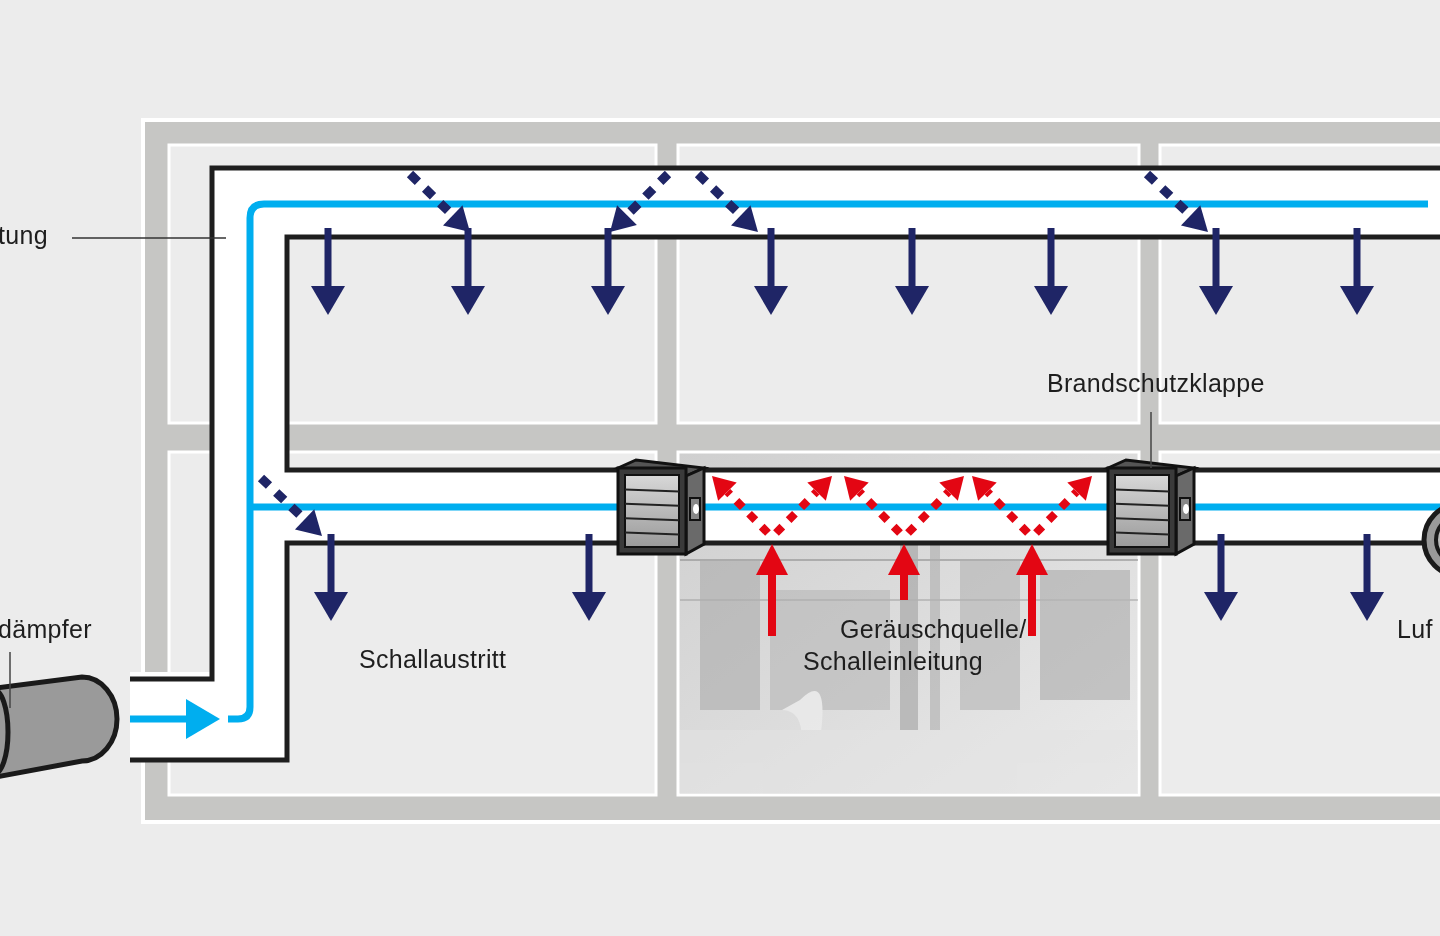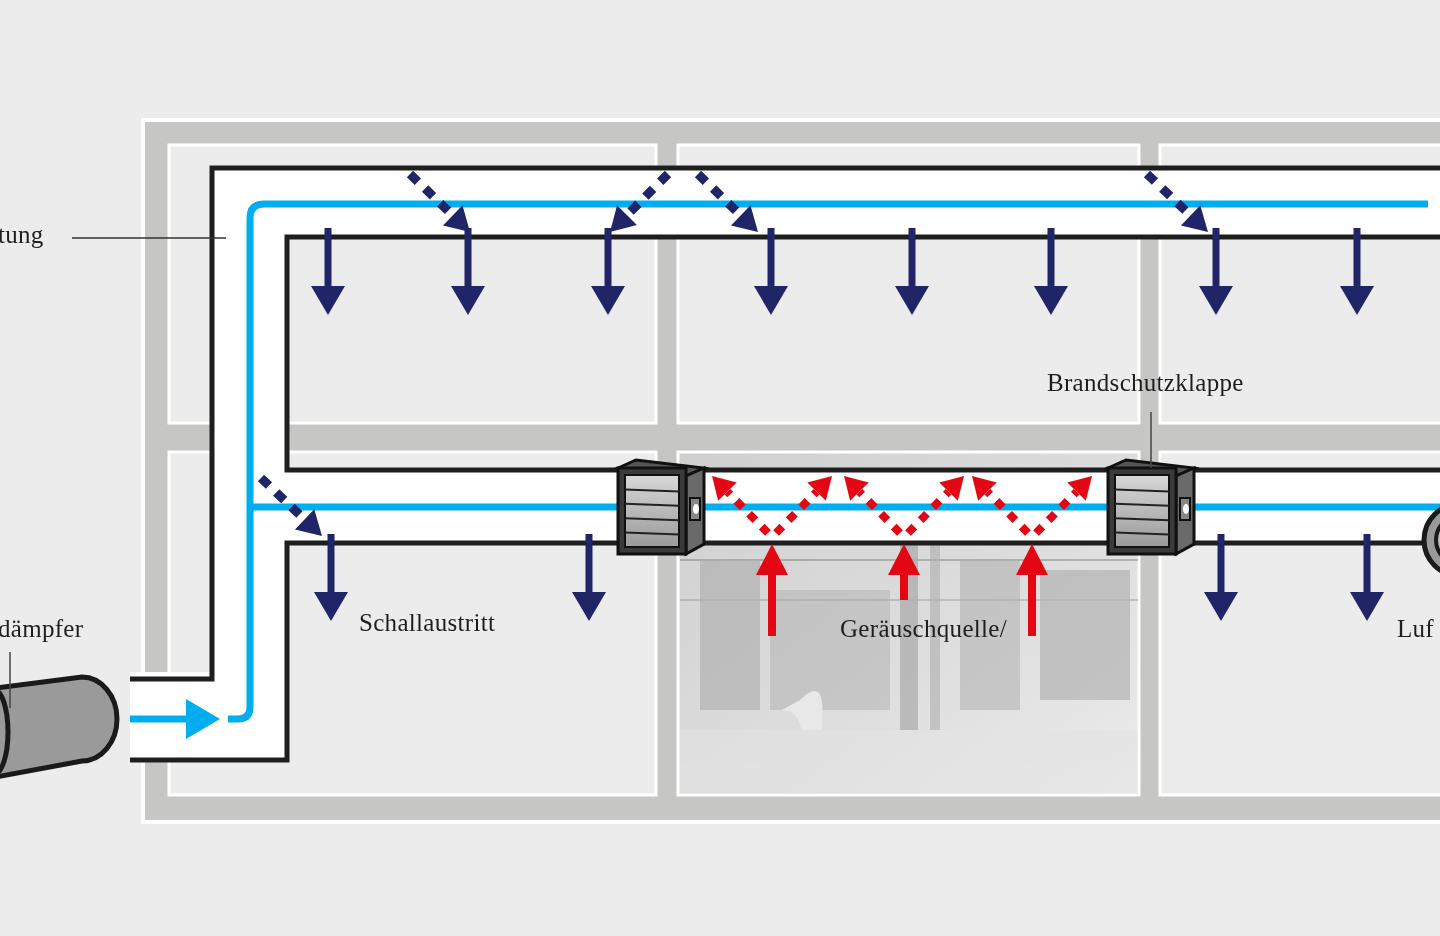"tung" #stage { font-family: Liberation Serif, serif -> none }
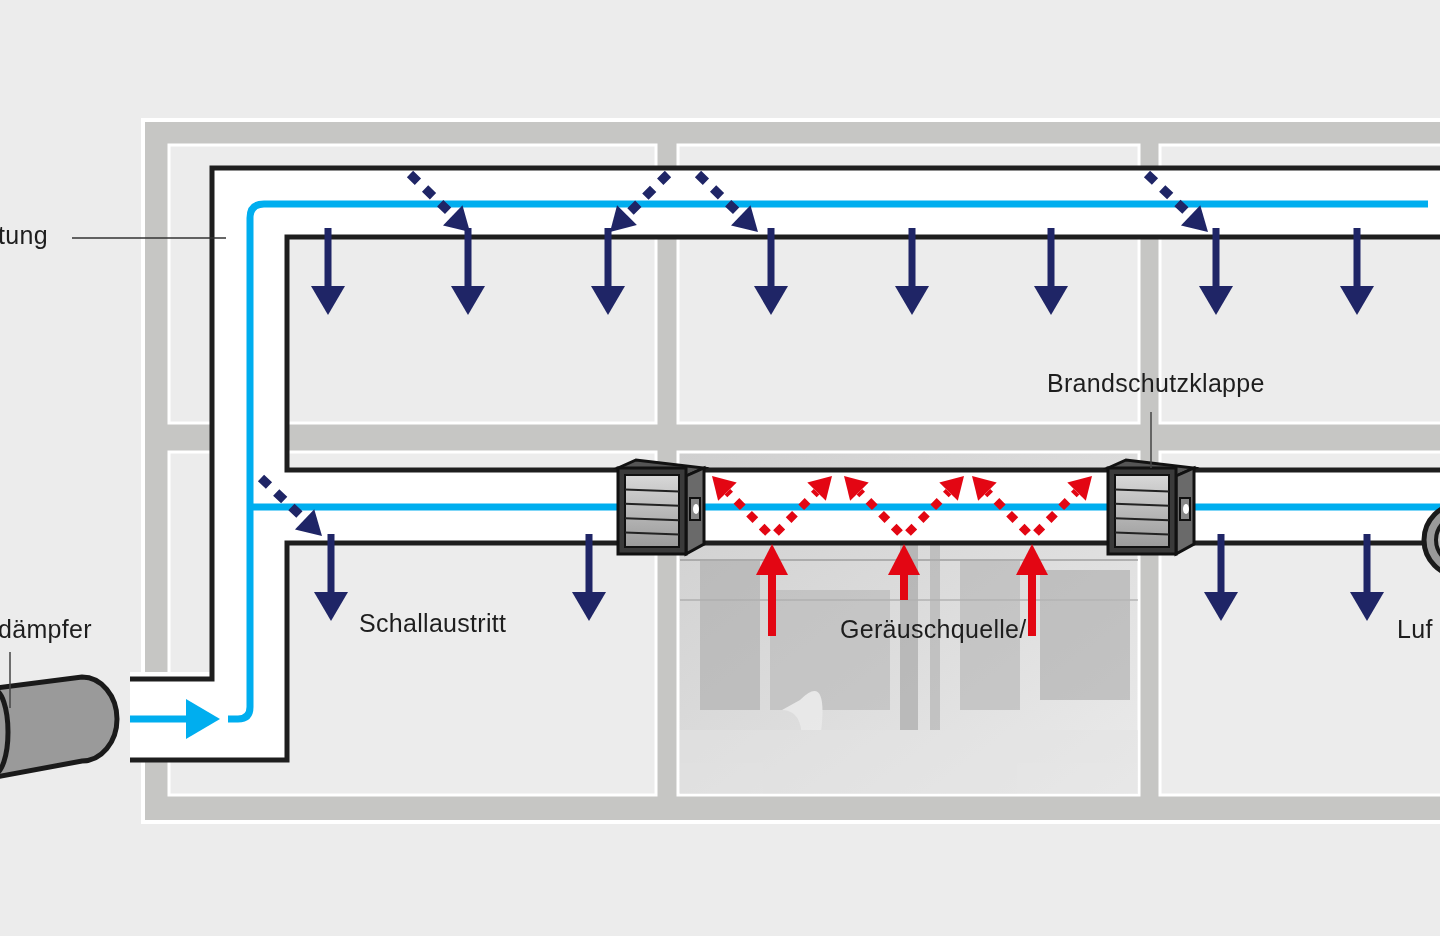"Schallaustritt" div.lbl { top: 608px -> 644px }
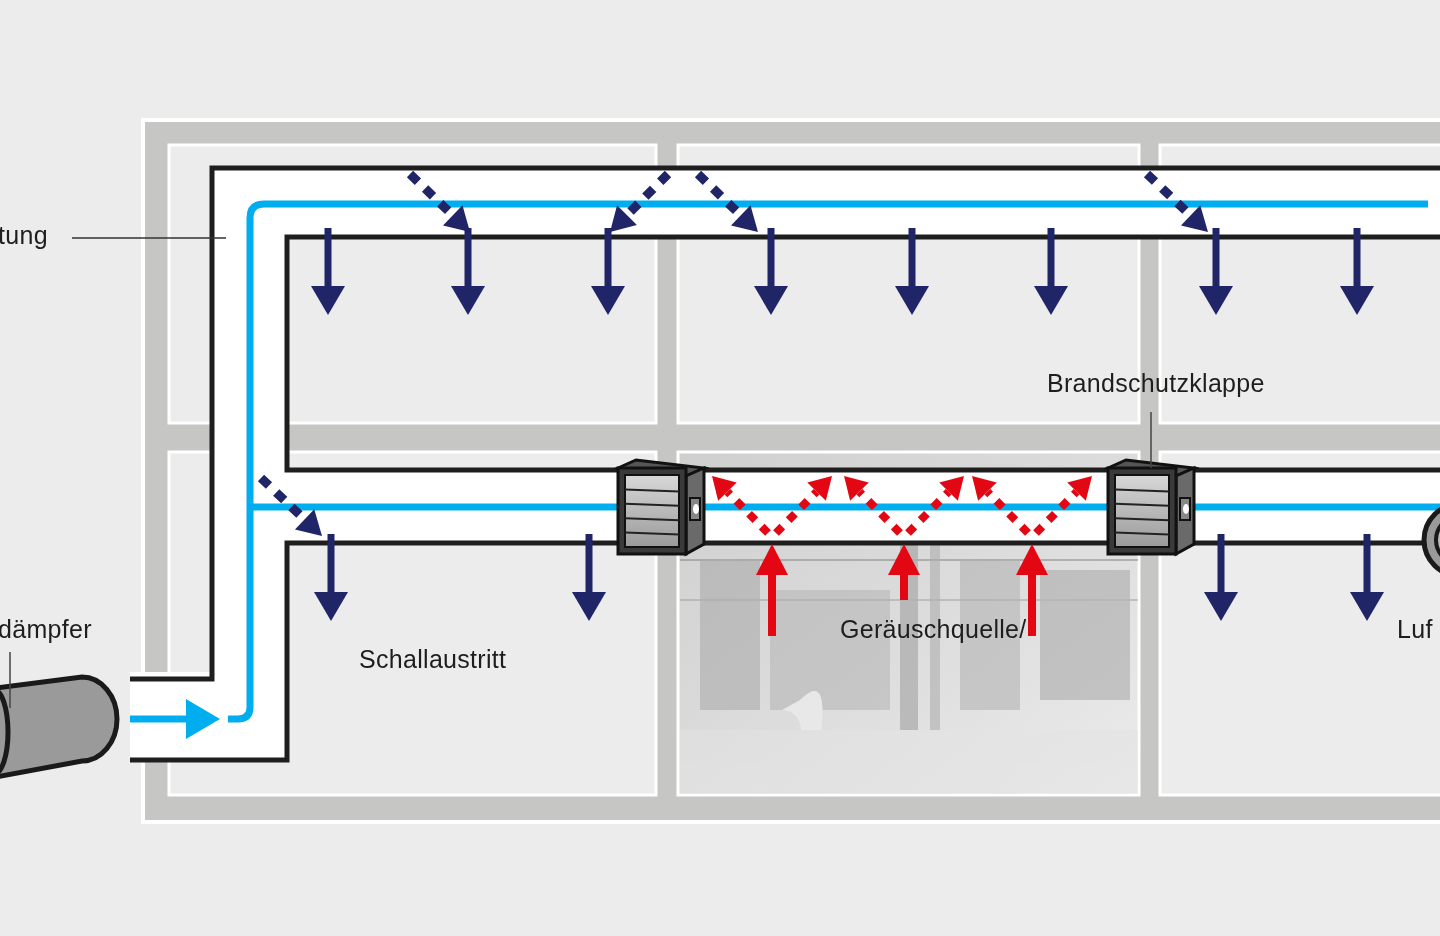"Schalleinleitung" div.lbl { html: none -> <div>Schalleinleitung</div> }
